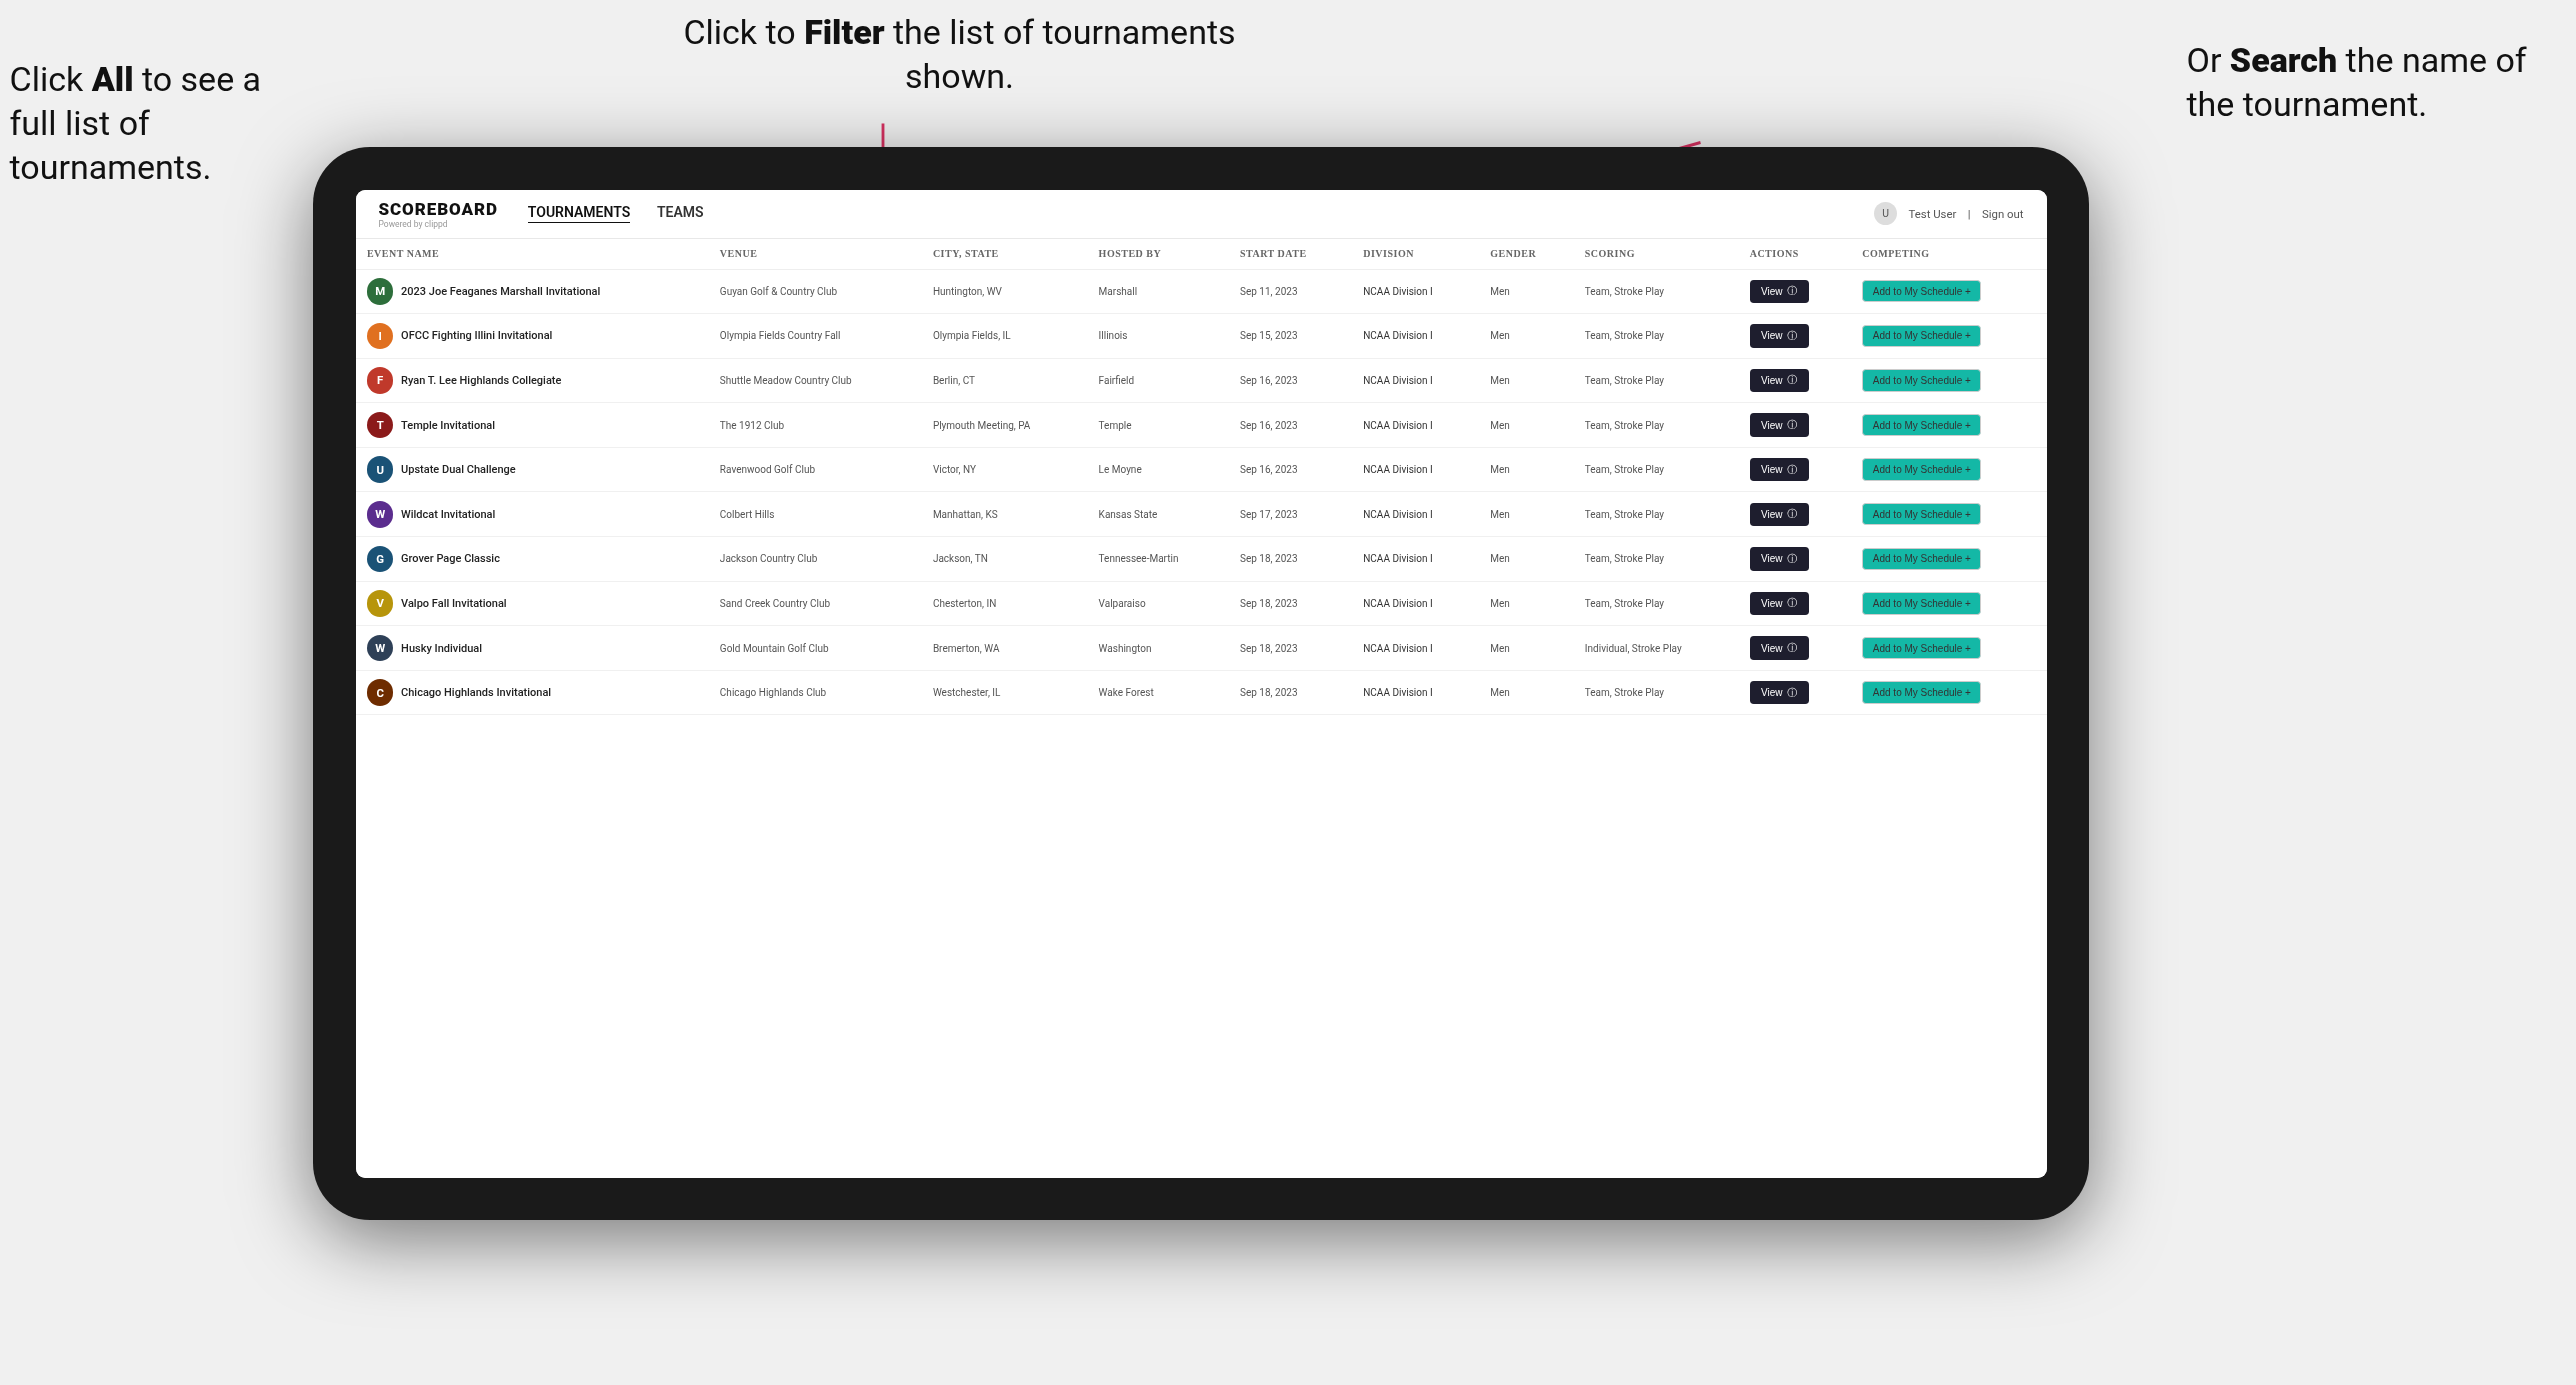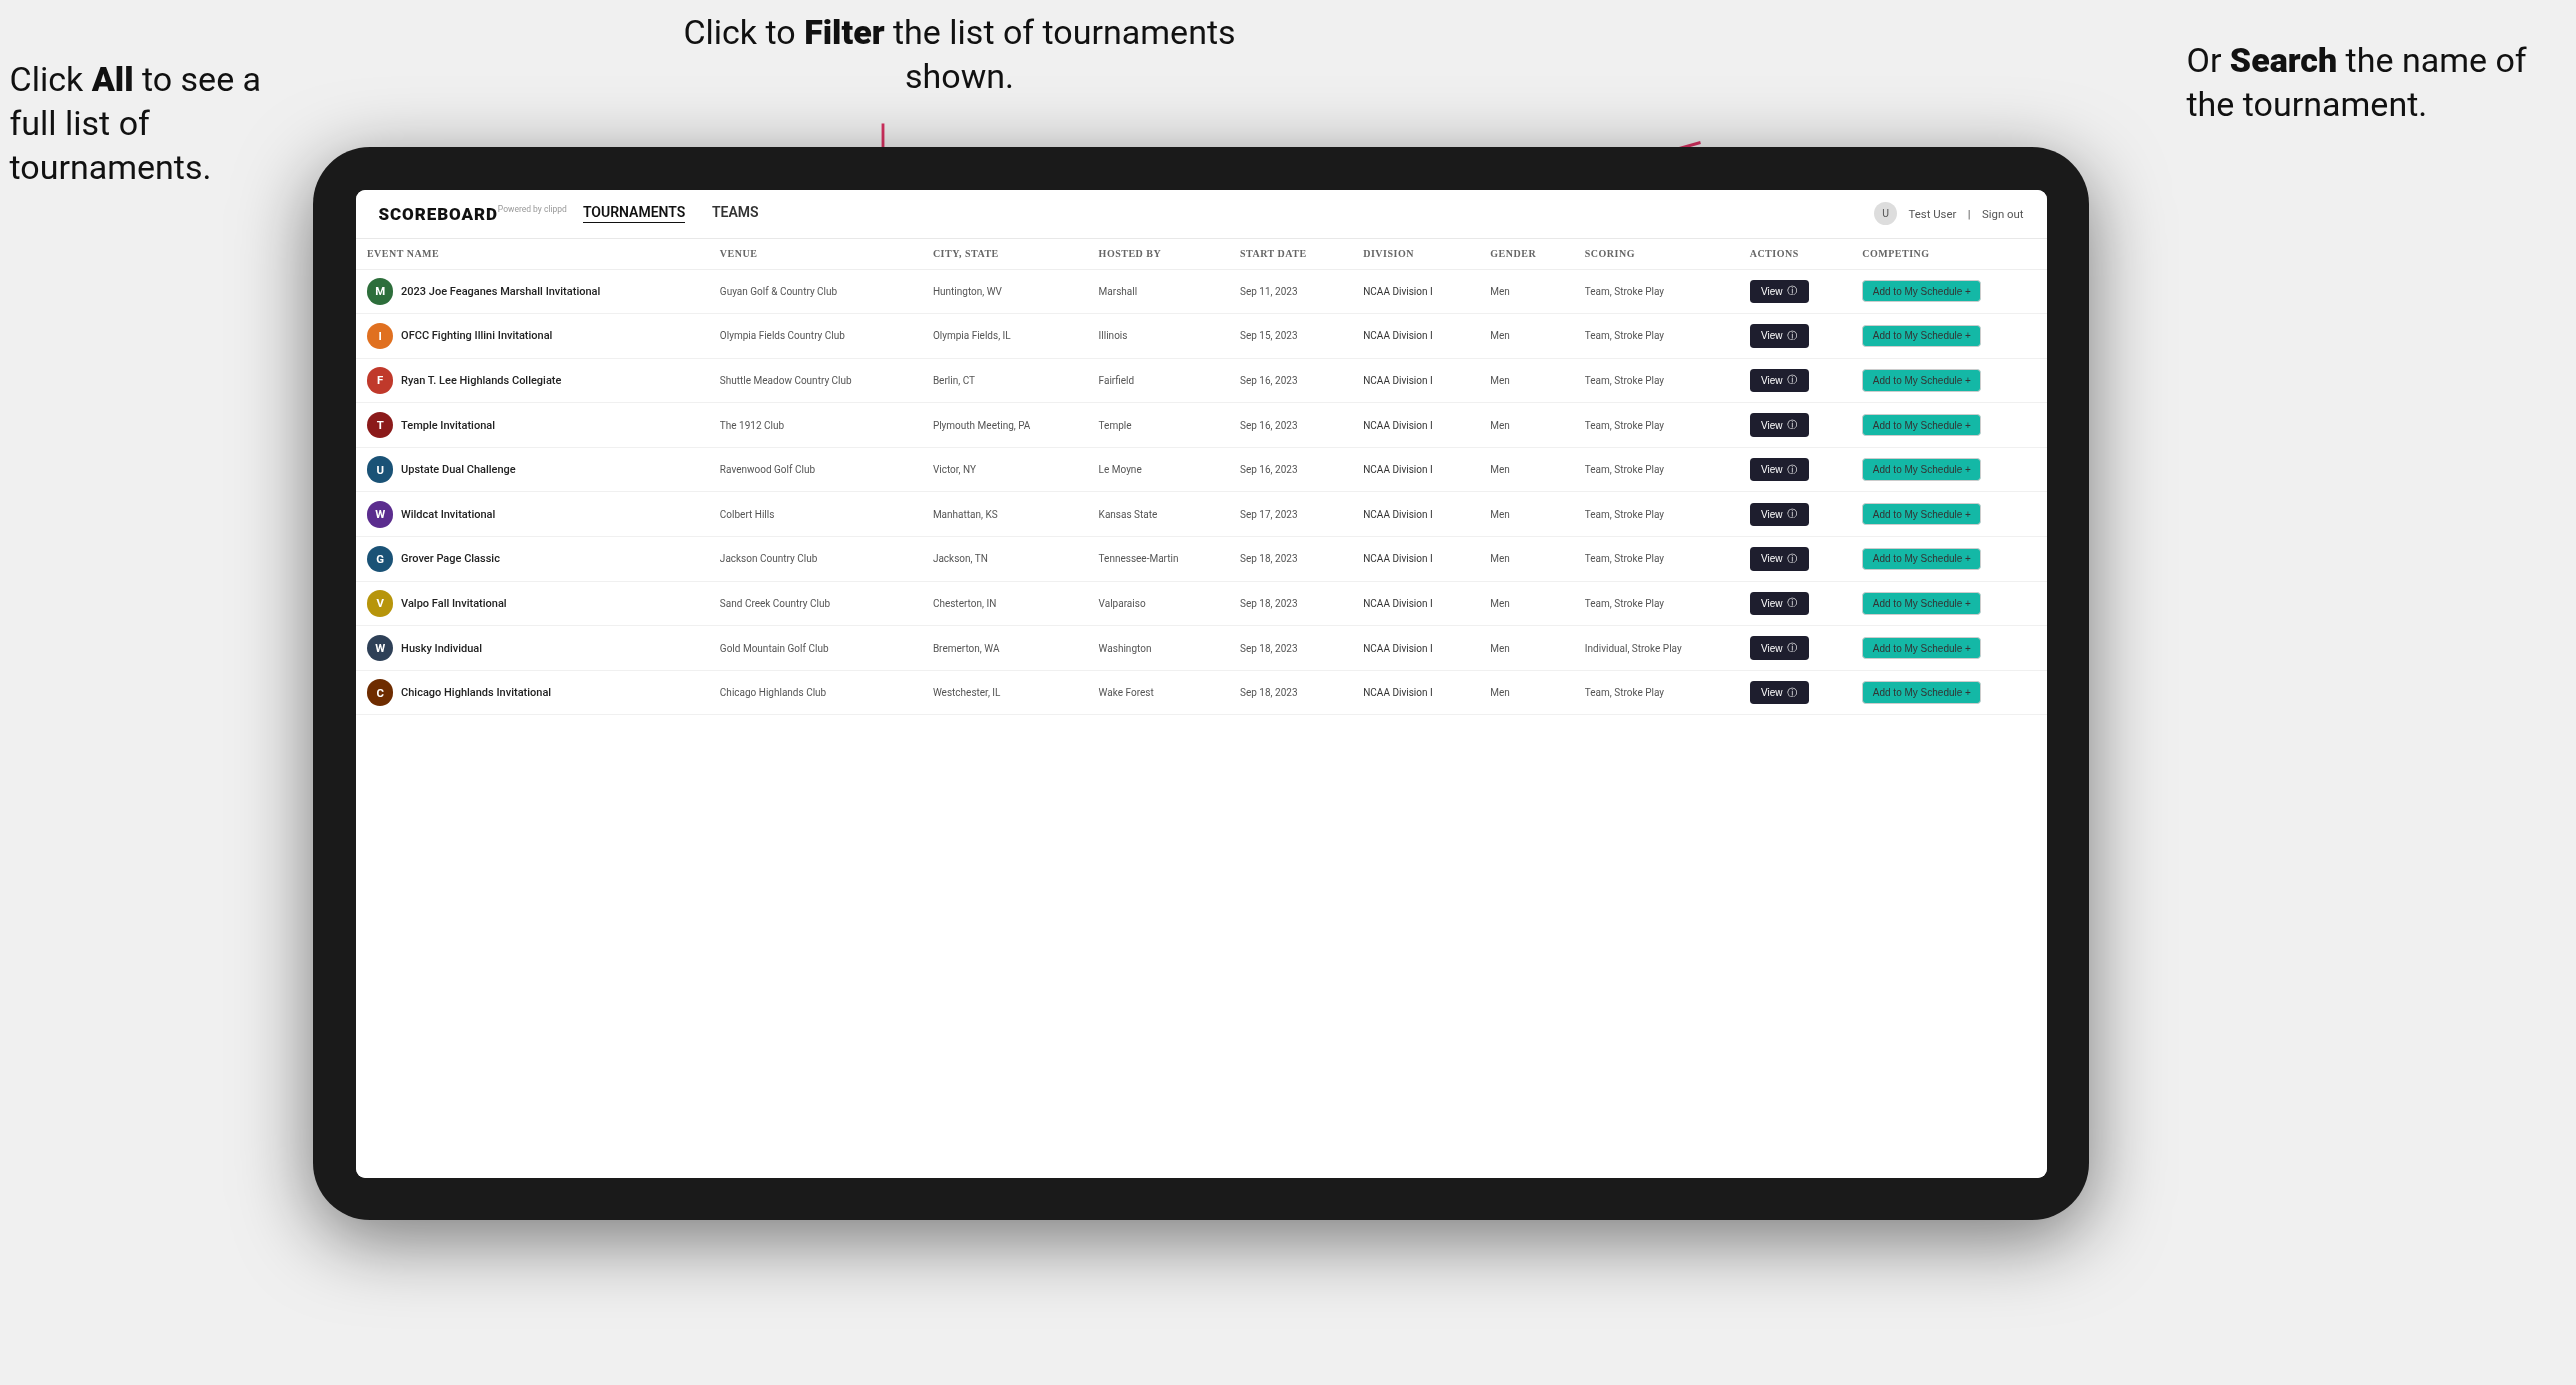"SCOREBOARD" .logo-area { flex-direction: row -> column; margin-right: 16px -> 30px }
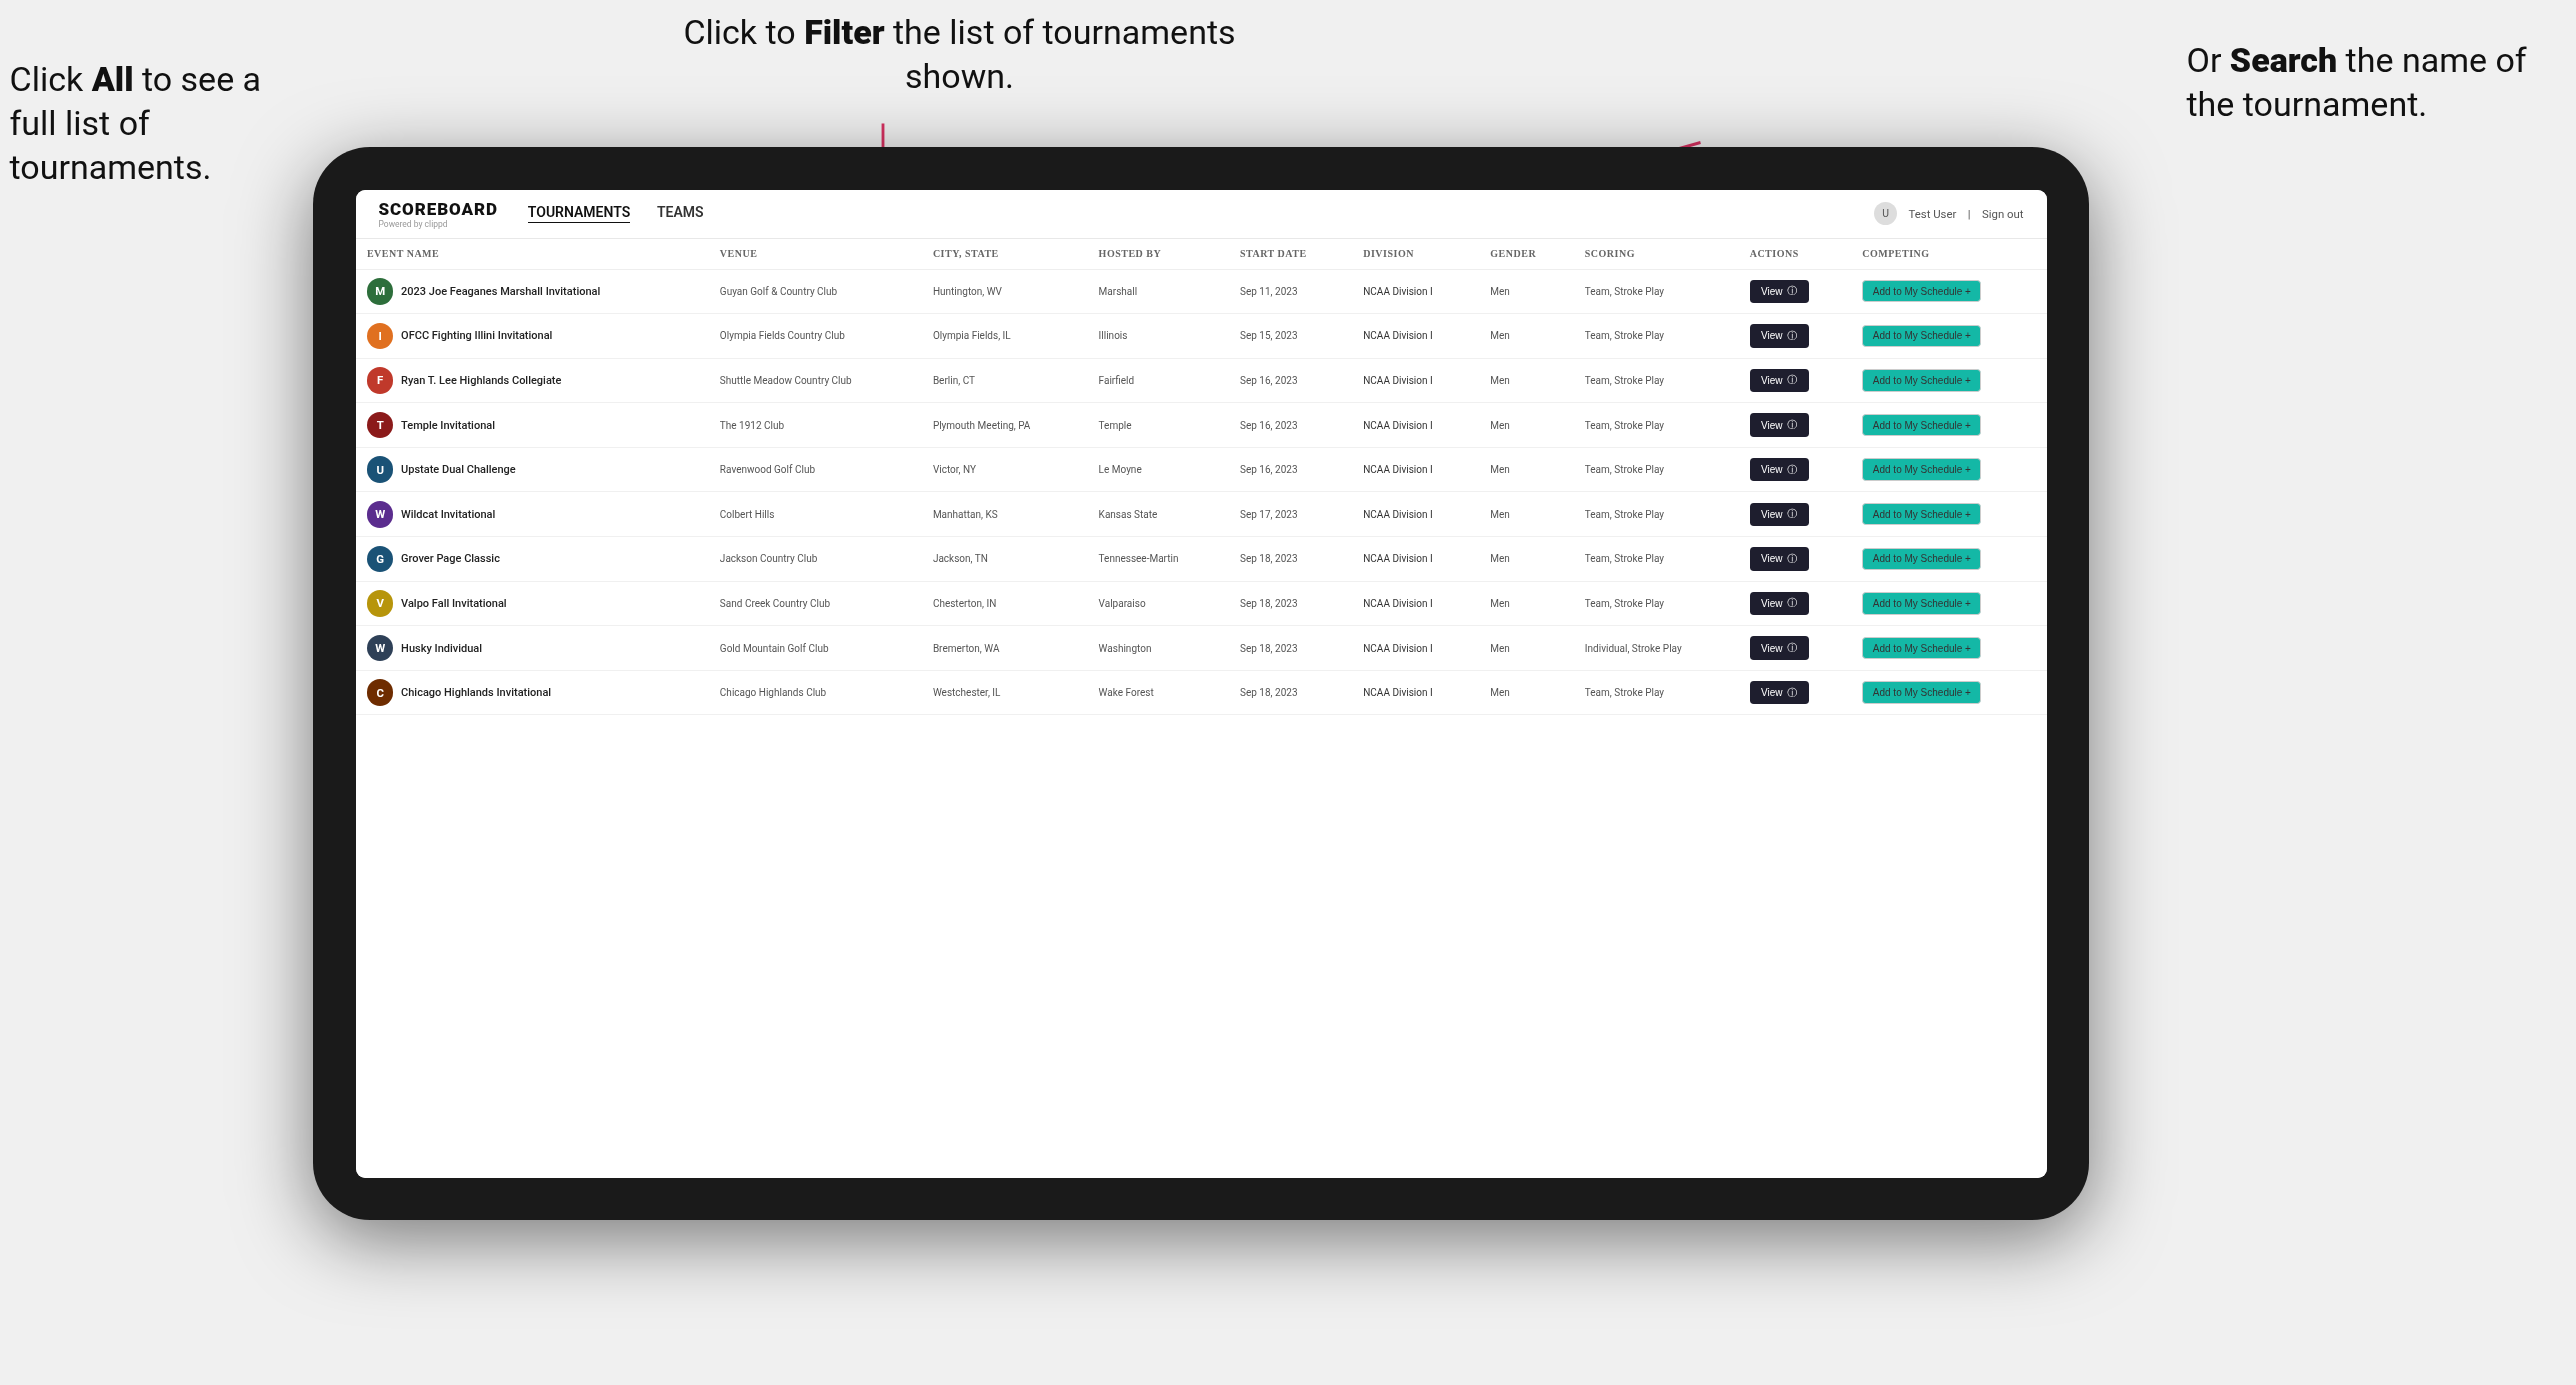"Olympia Fields Country Club" td.small-text { text: Club -> Fall }
